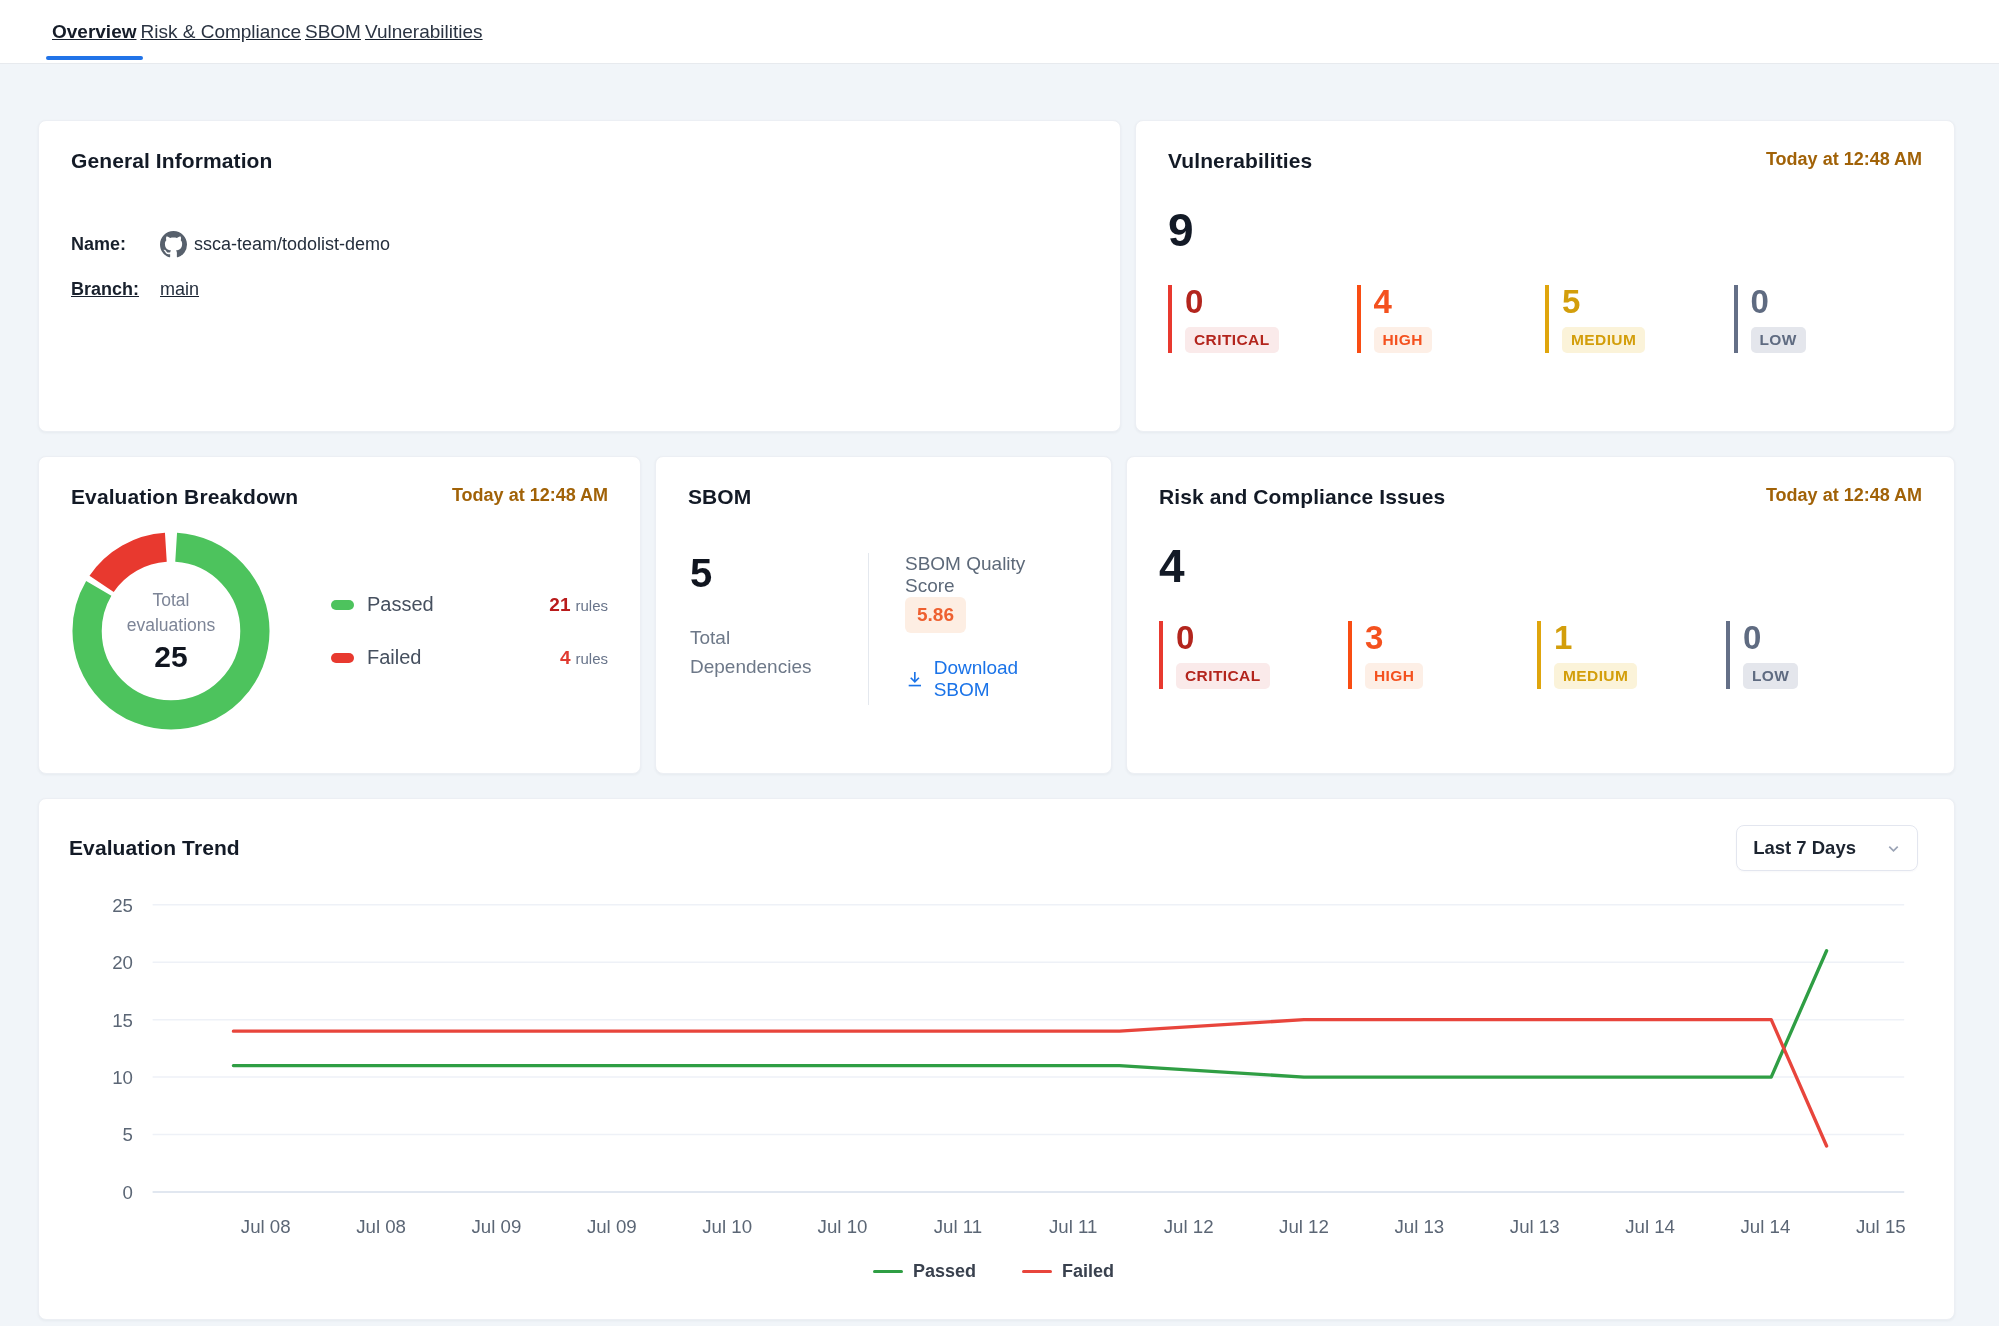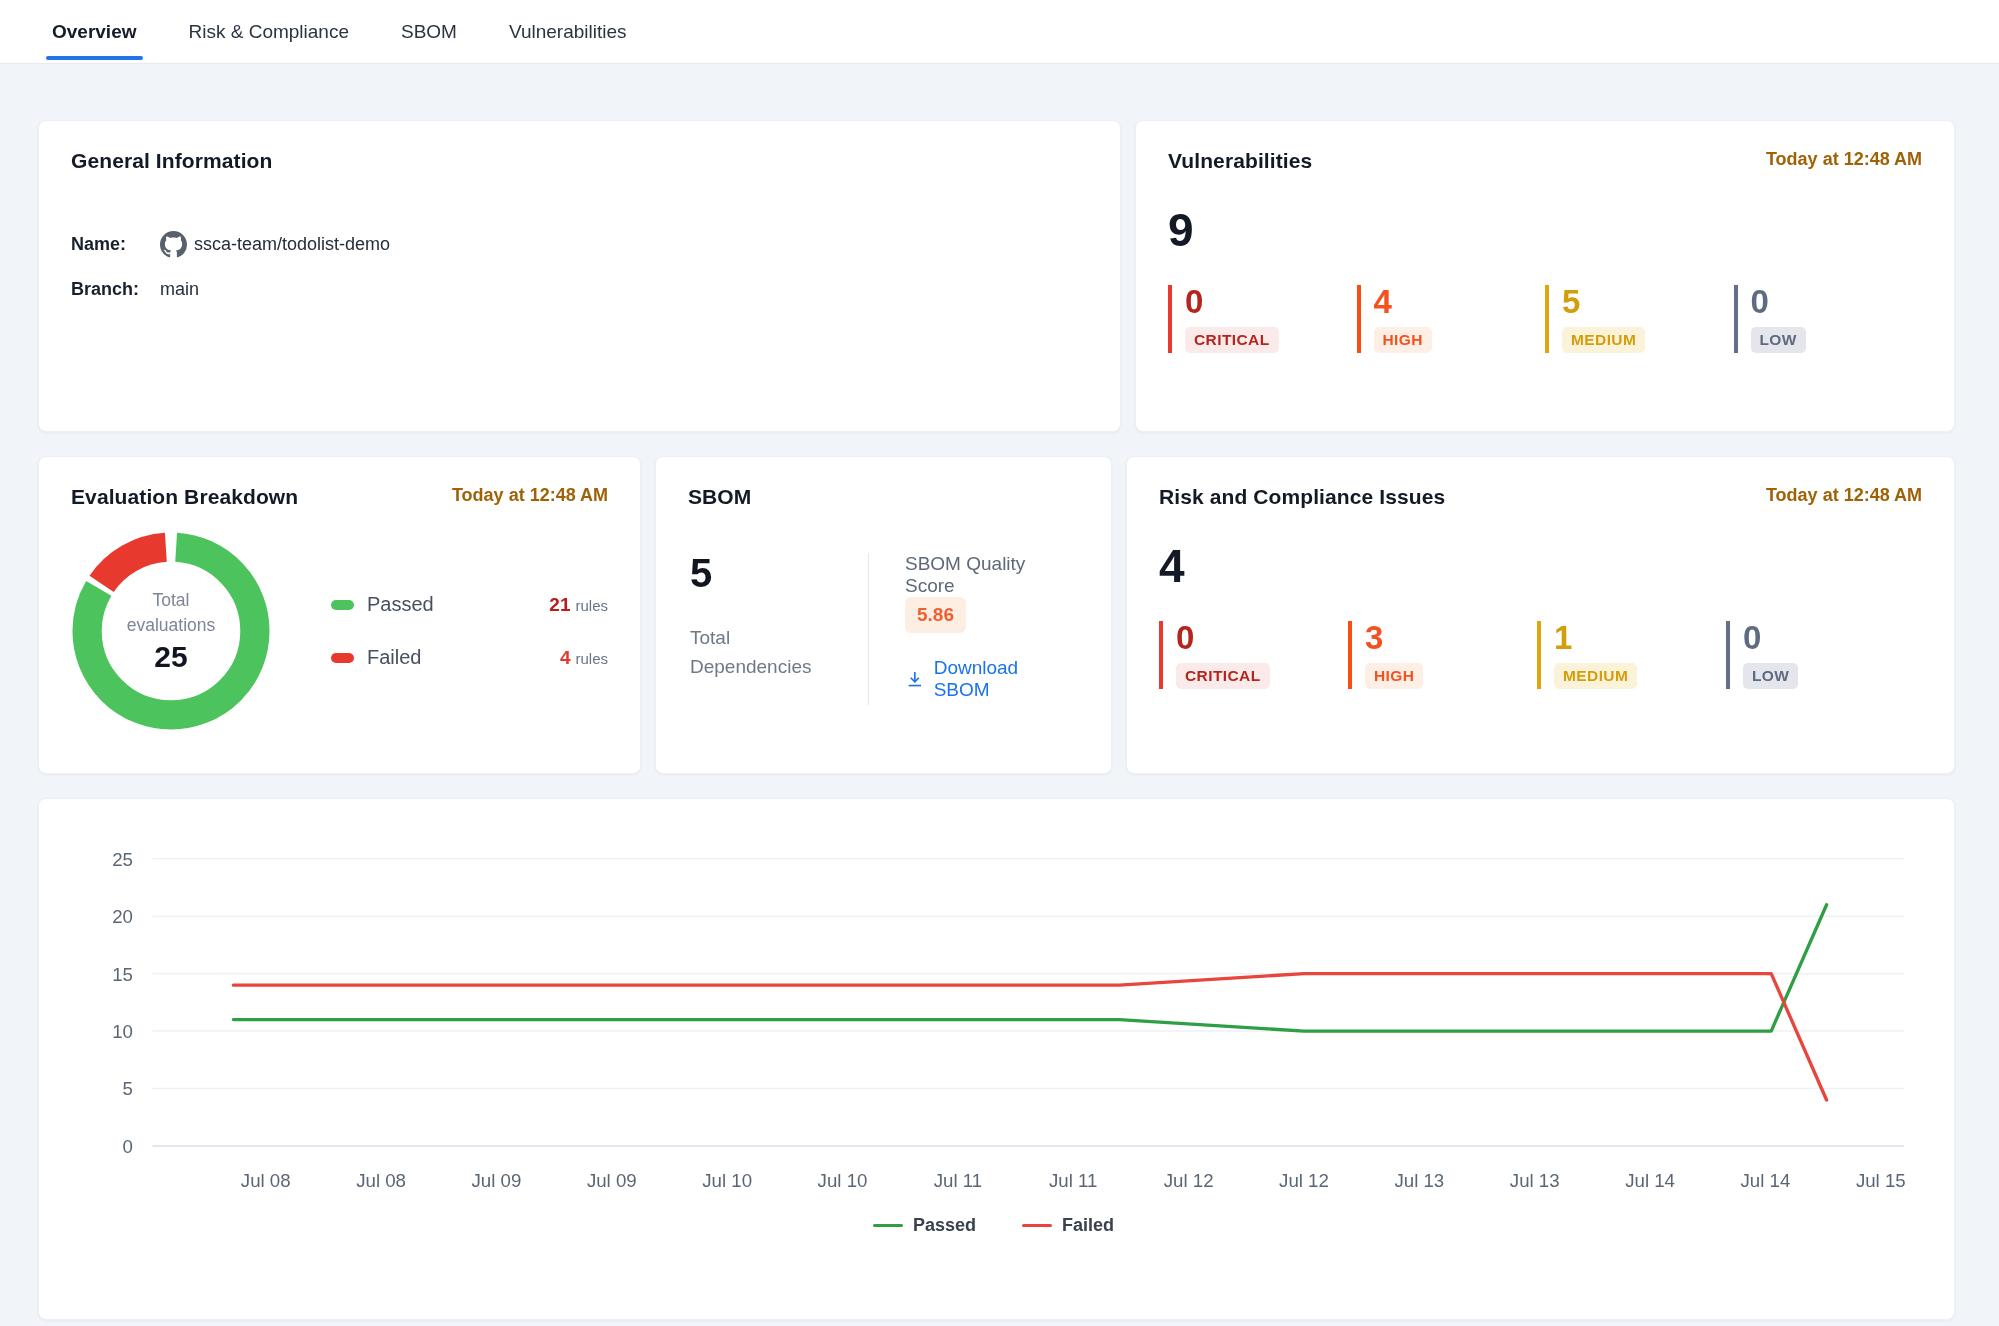"Overview" .topbar { gap: 48px -> none; text-decoration: none -> underline }
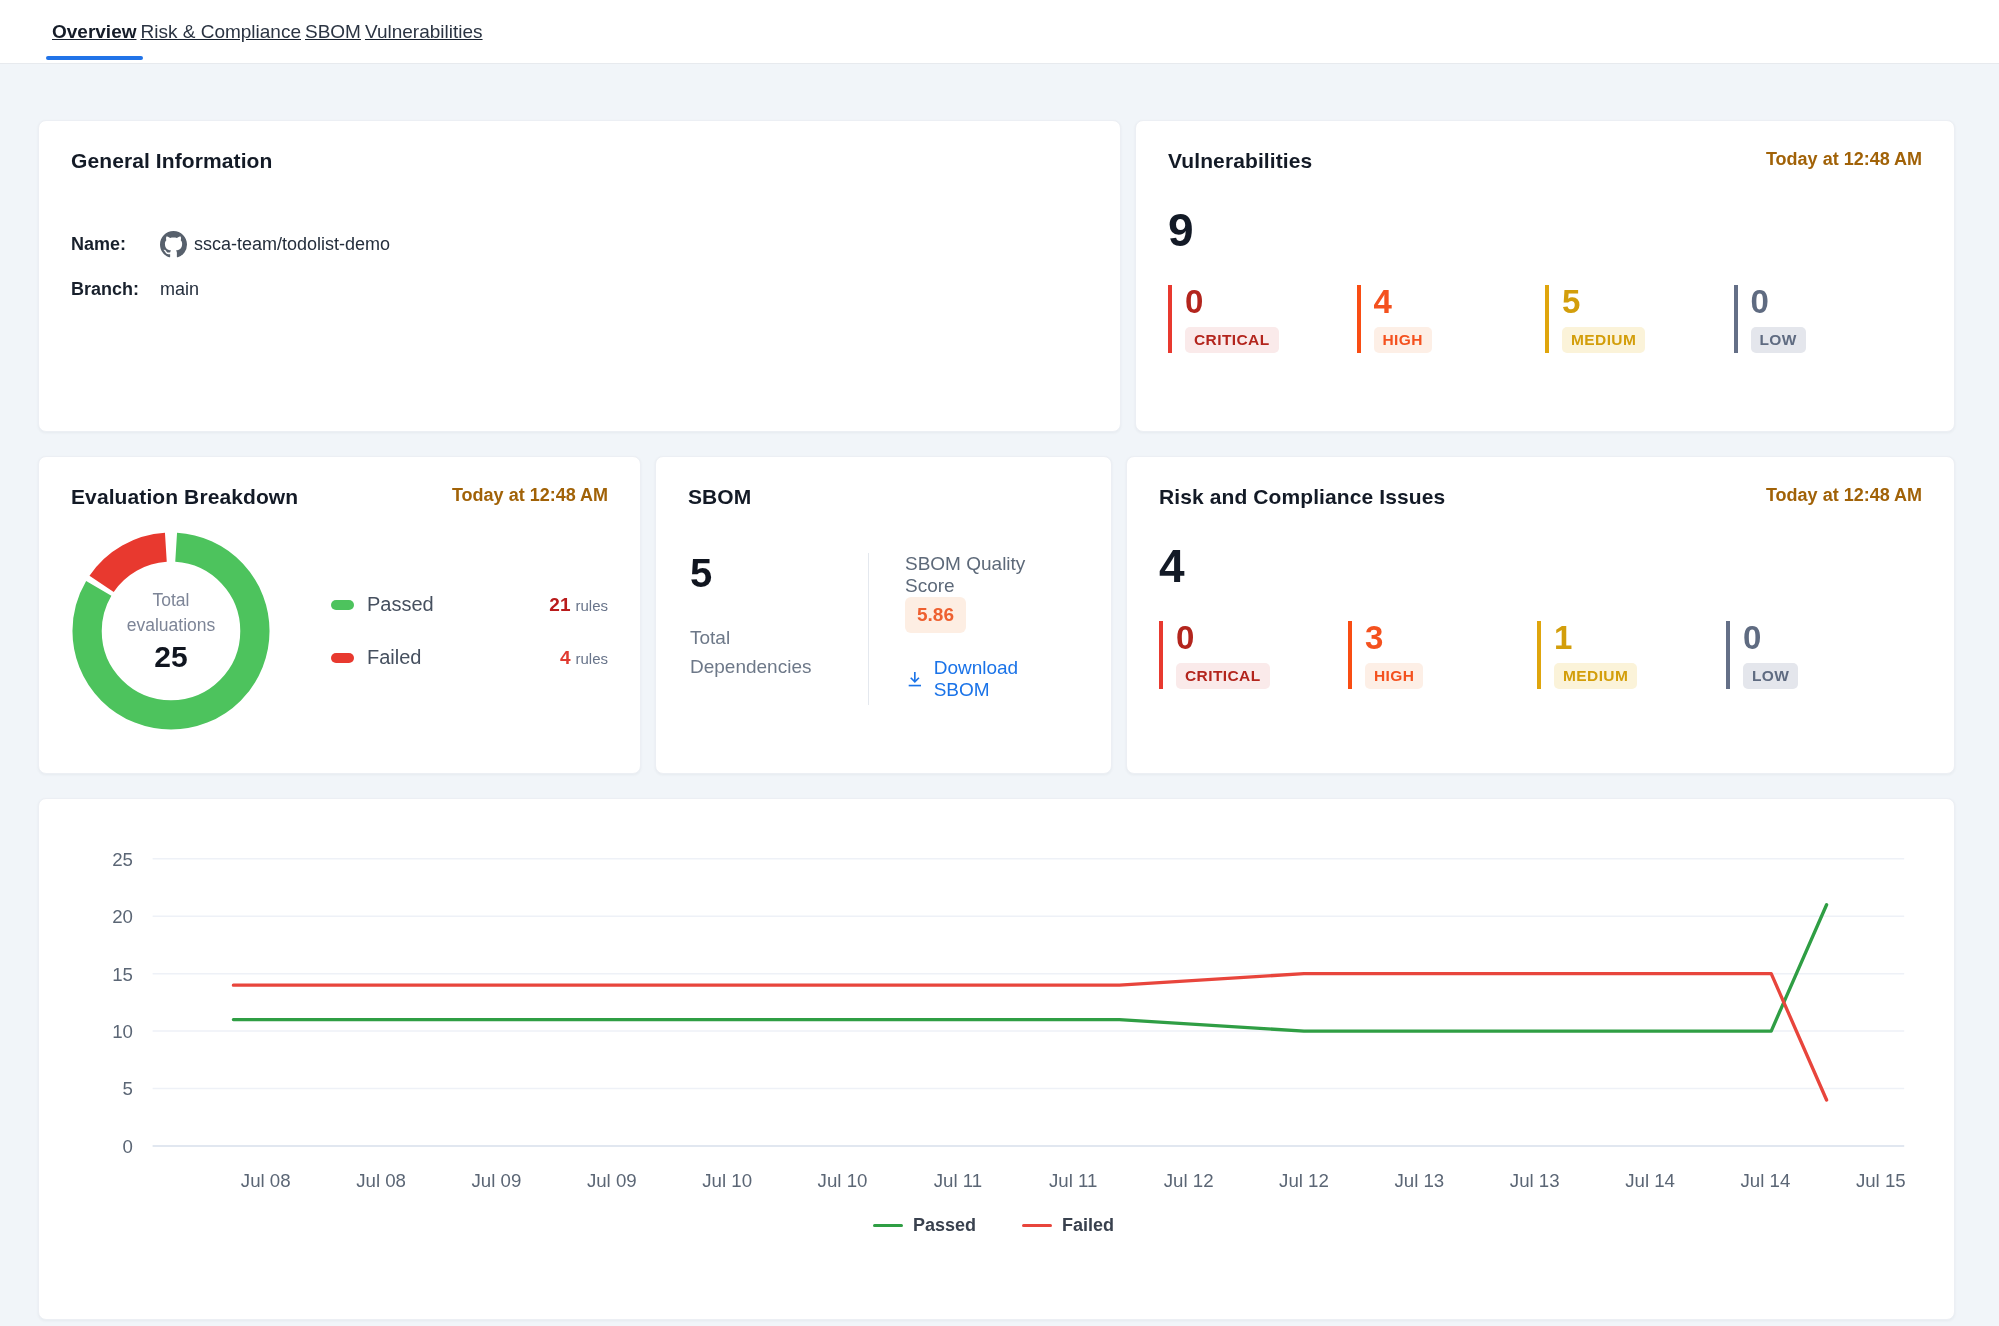"Branch:" .kv-row + .kv-row { text-decoration: none -> underline }
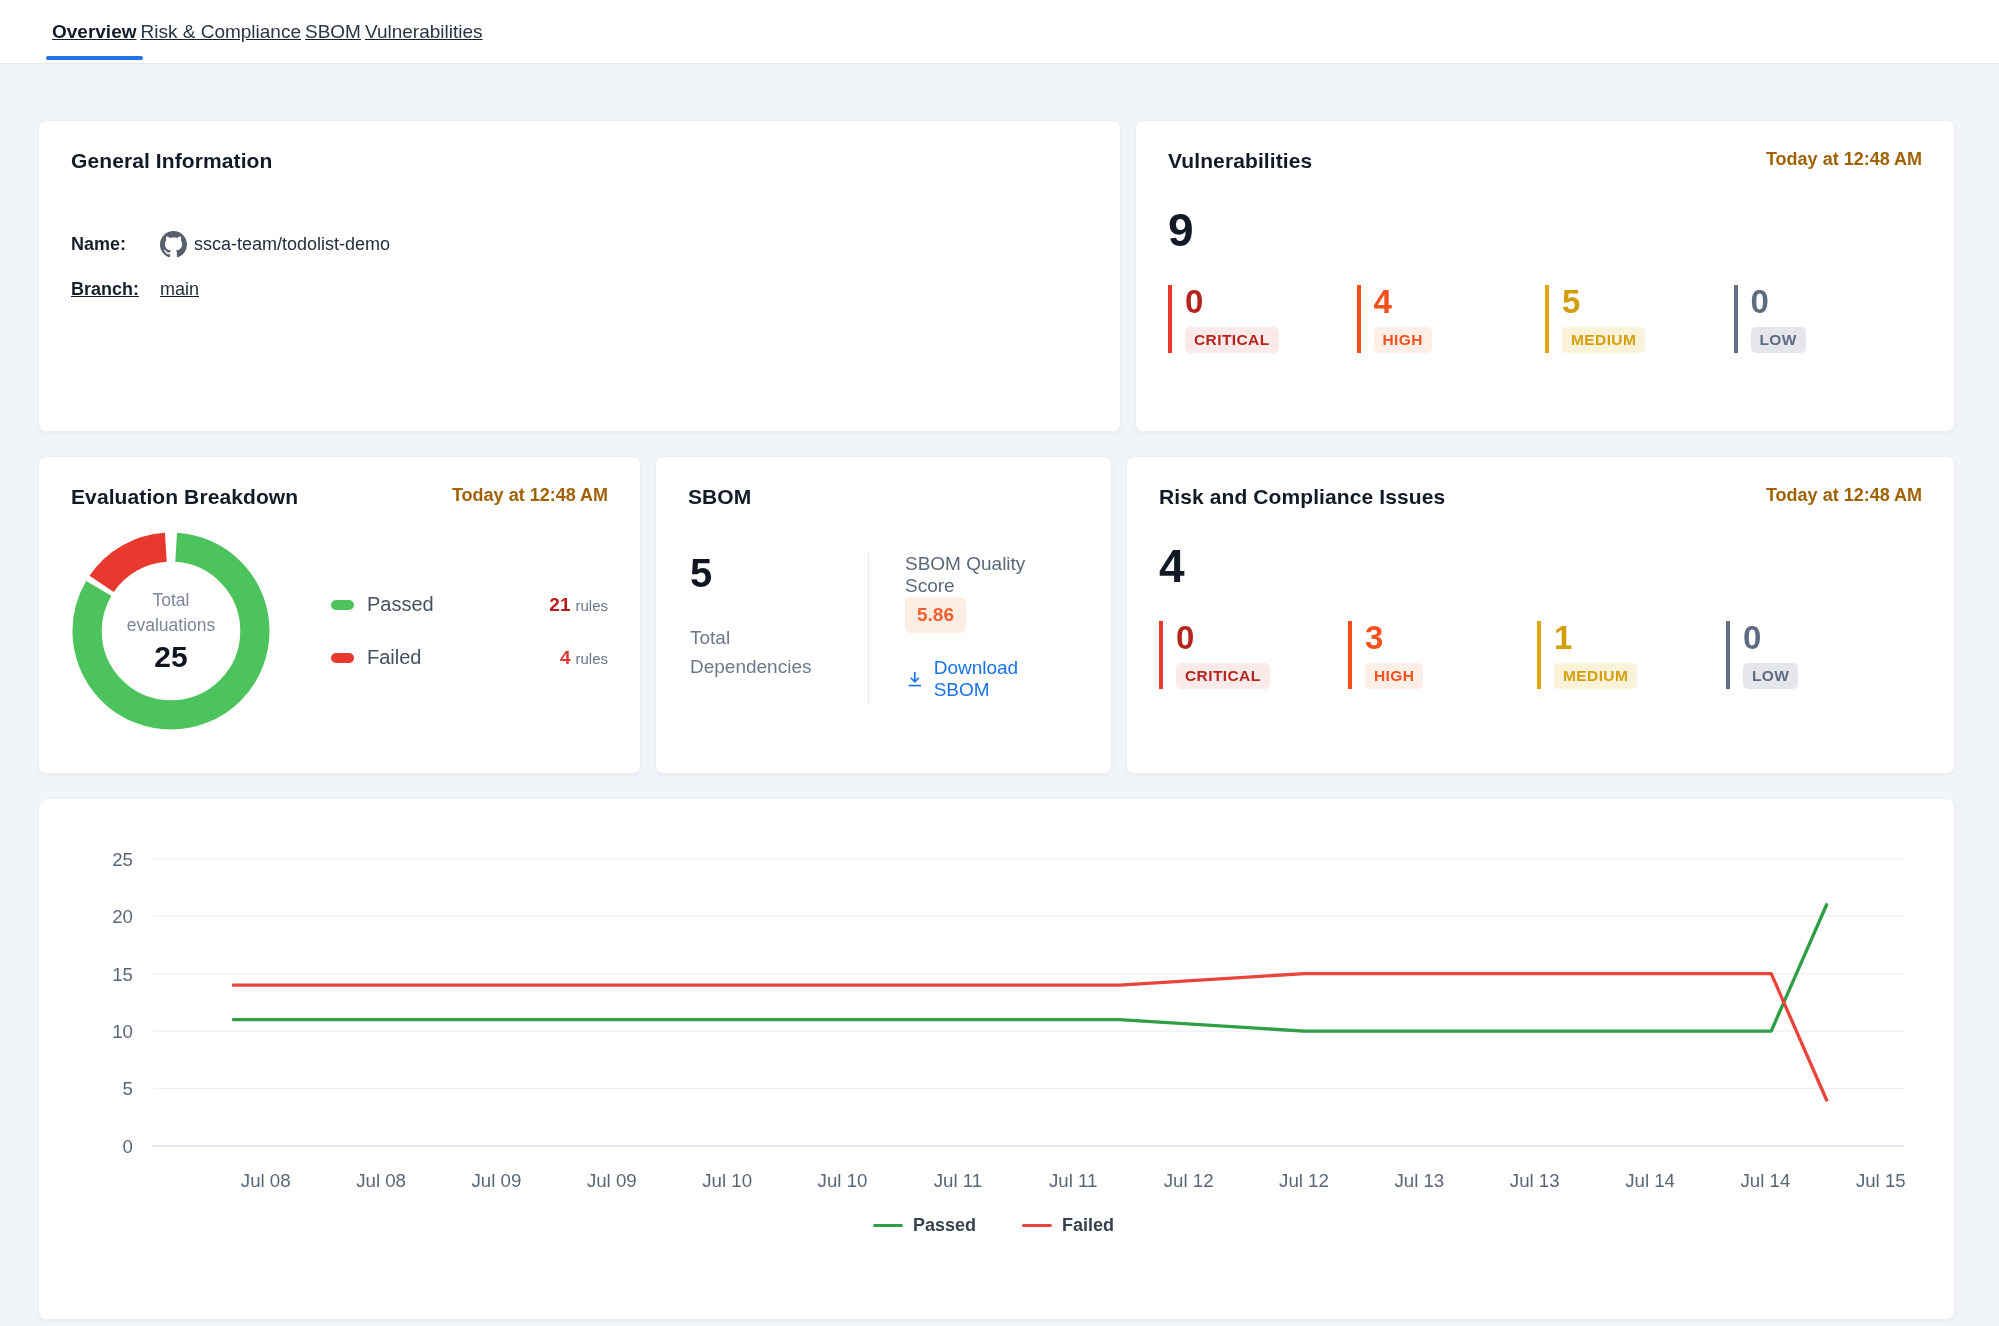"Evaluation Trend" div.trend-head { html: none -> <div> <h2>Evaluation Trend</h2> <div> <span>Last 7 Days</span> <svg> <path></path> </svg> </div> </div> }
